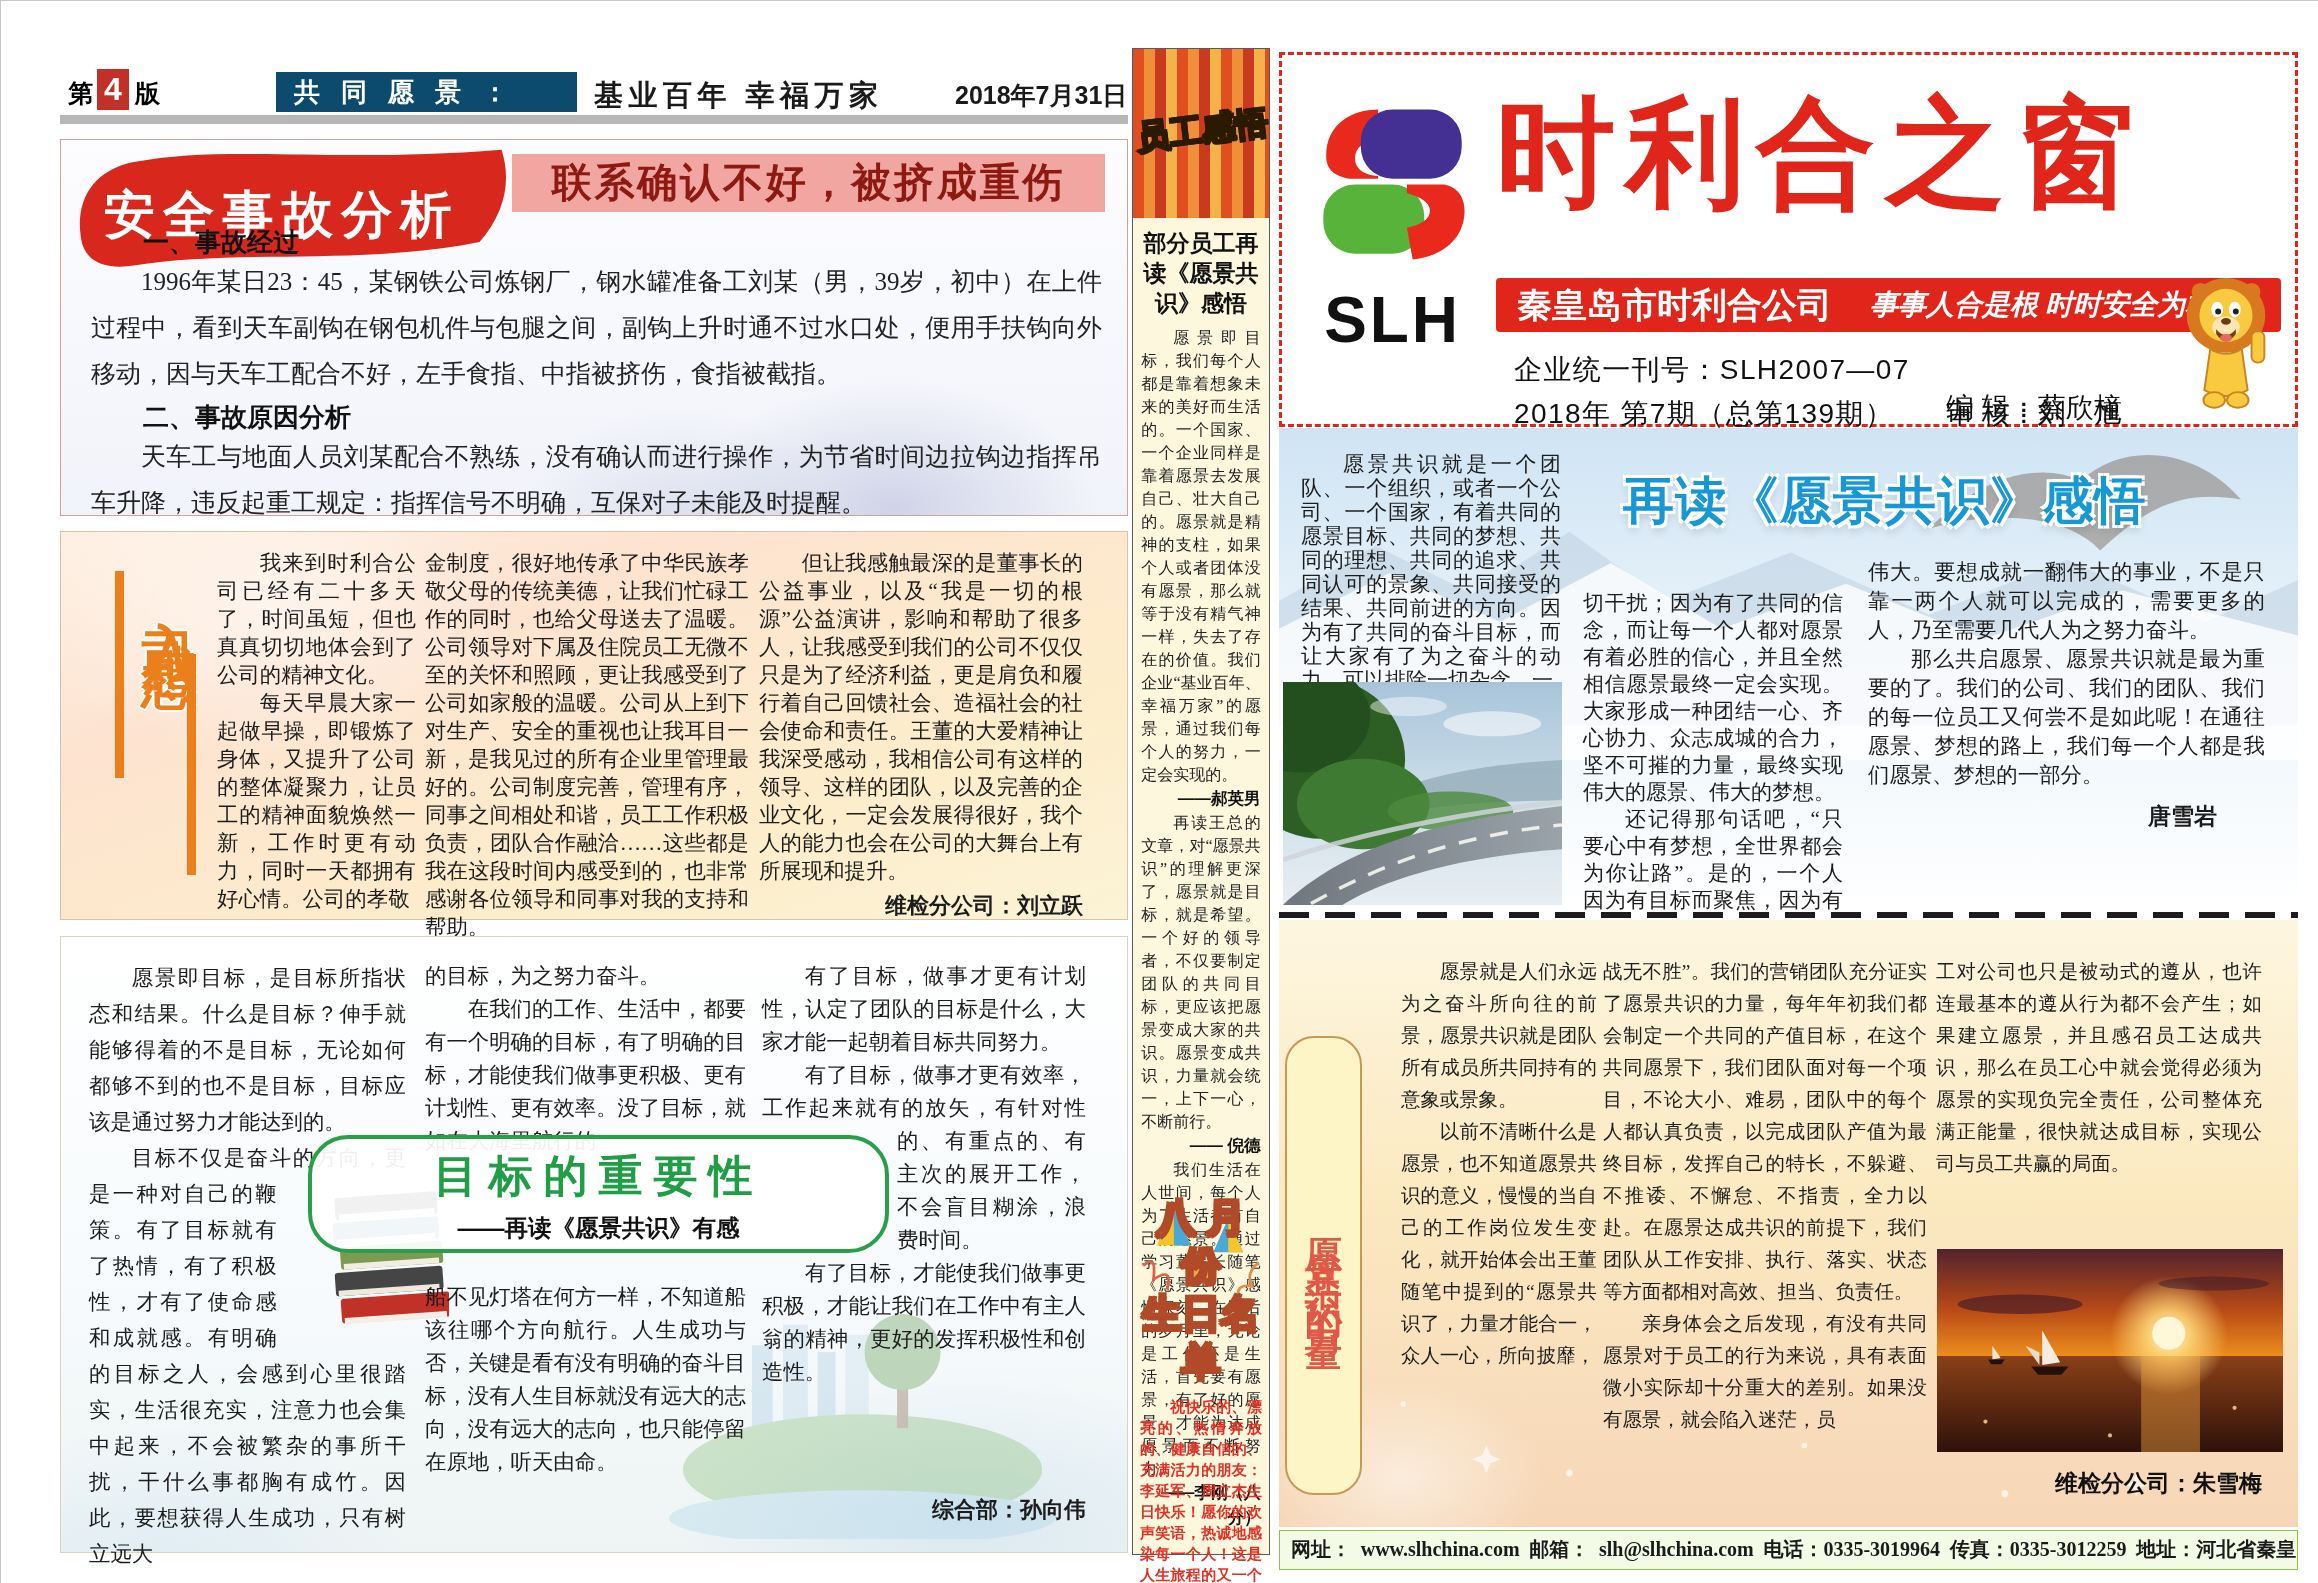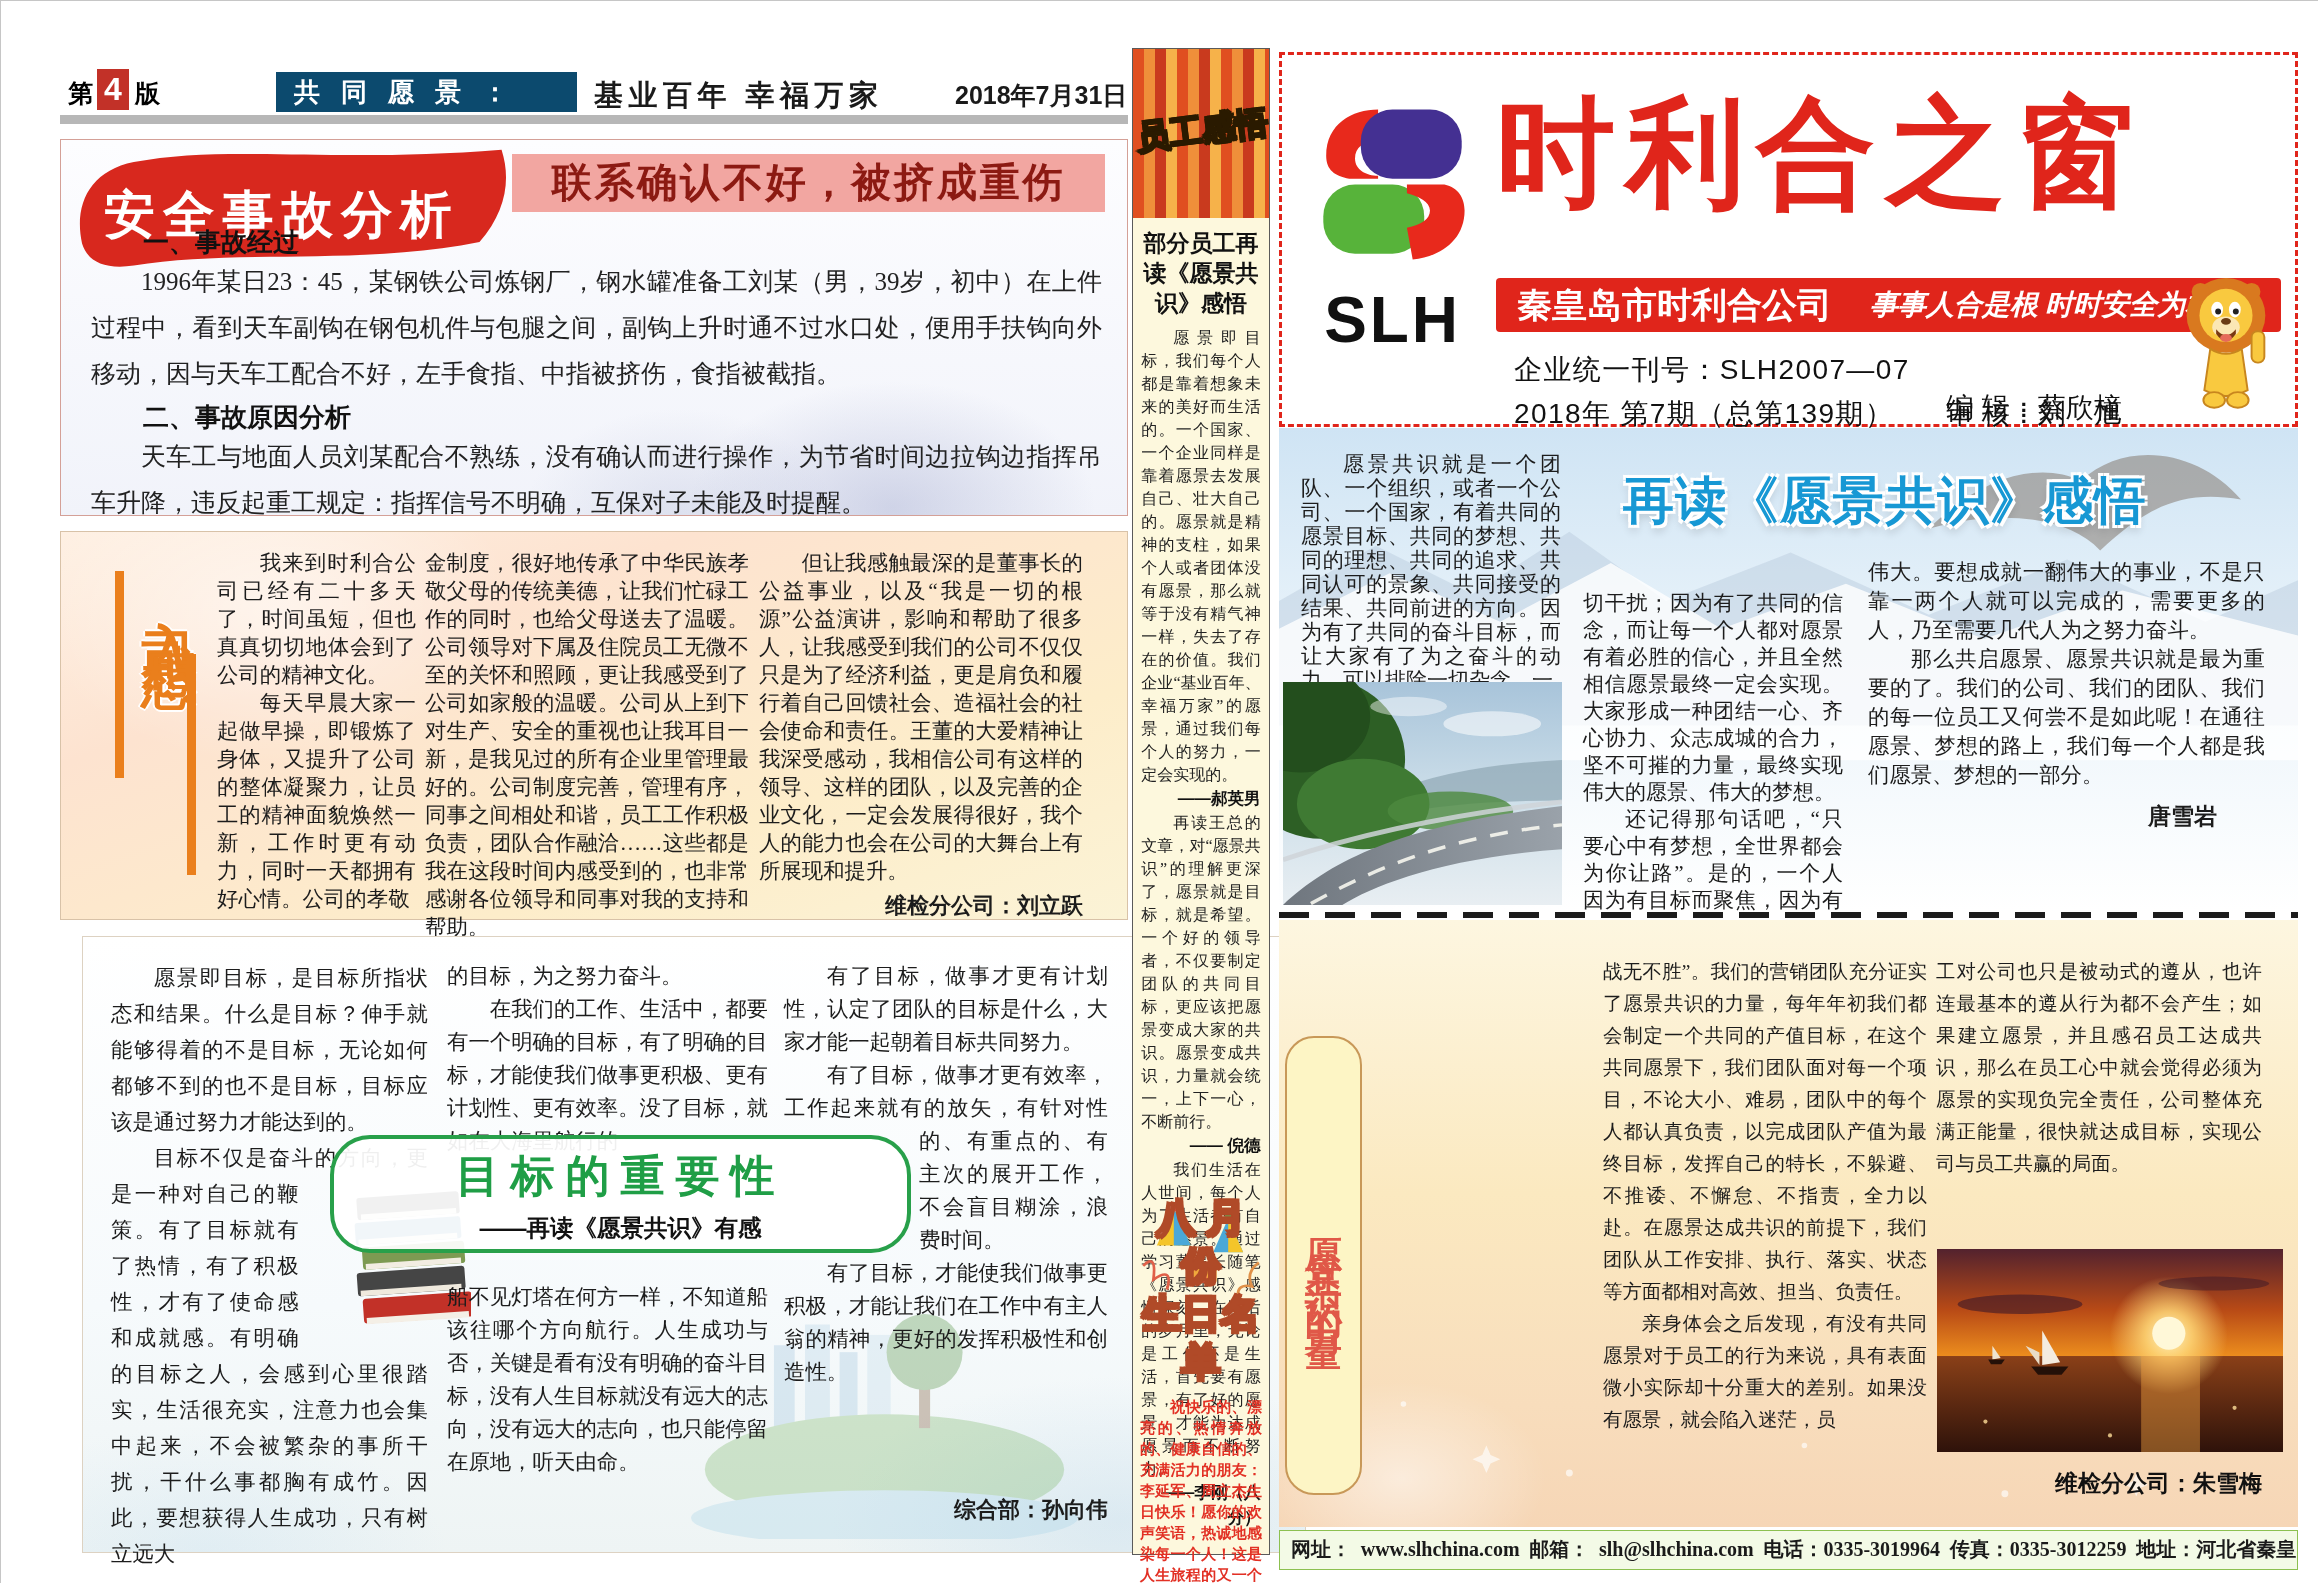"愿景即目标，是目标所指状态和结果。什么是目标？伸手就能够得着的不是目标，无论如何" .goal { margin-left: 22px -> none; width: 1224px -> 1068px }
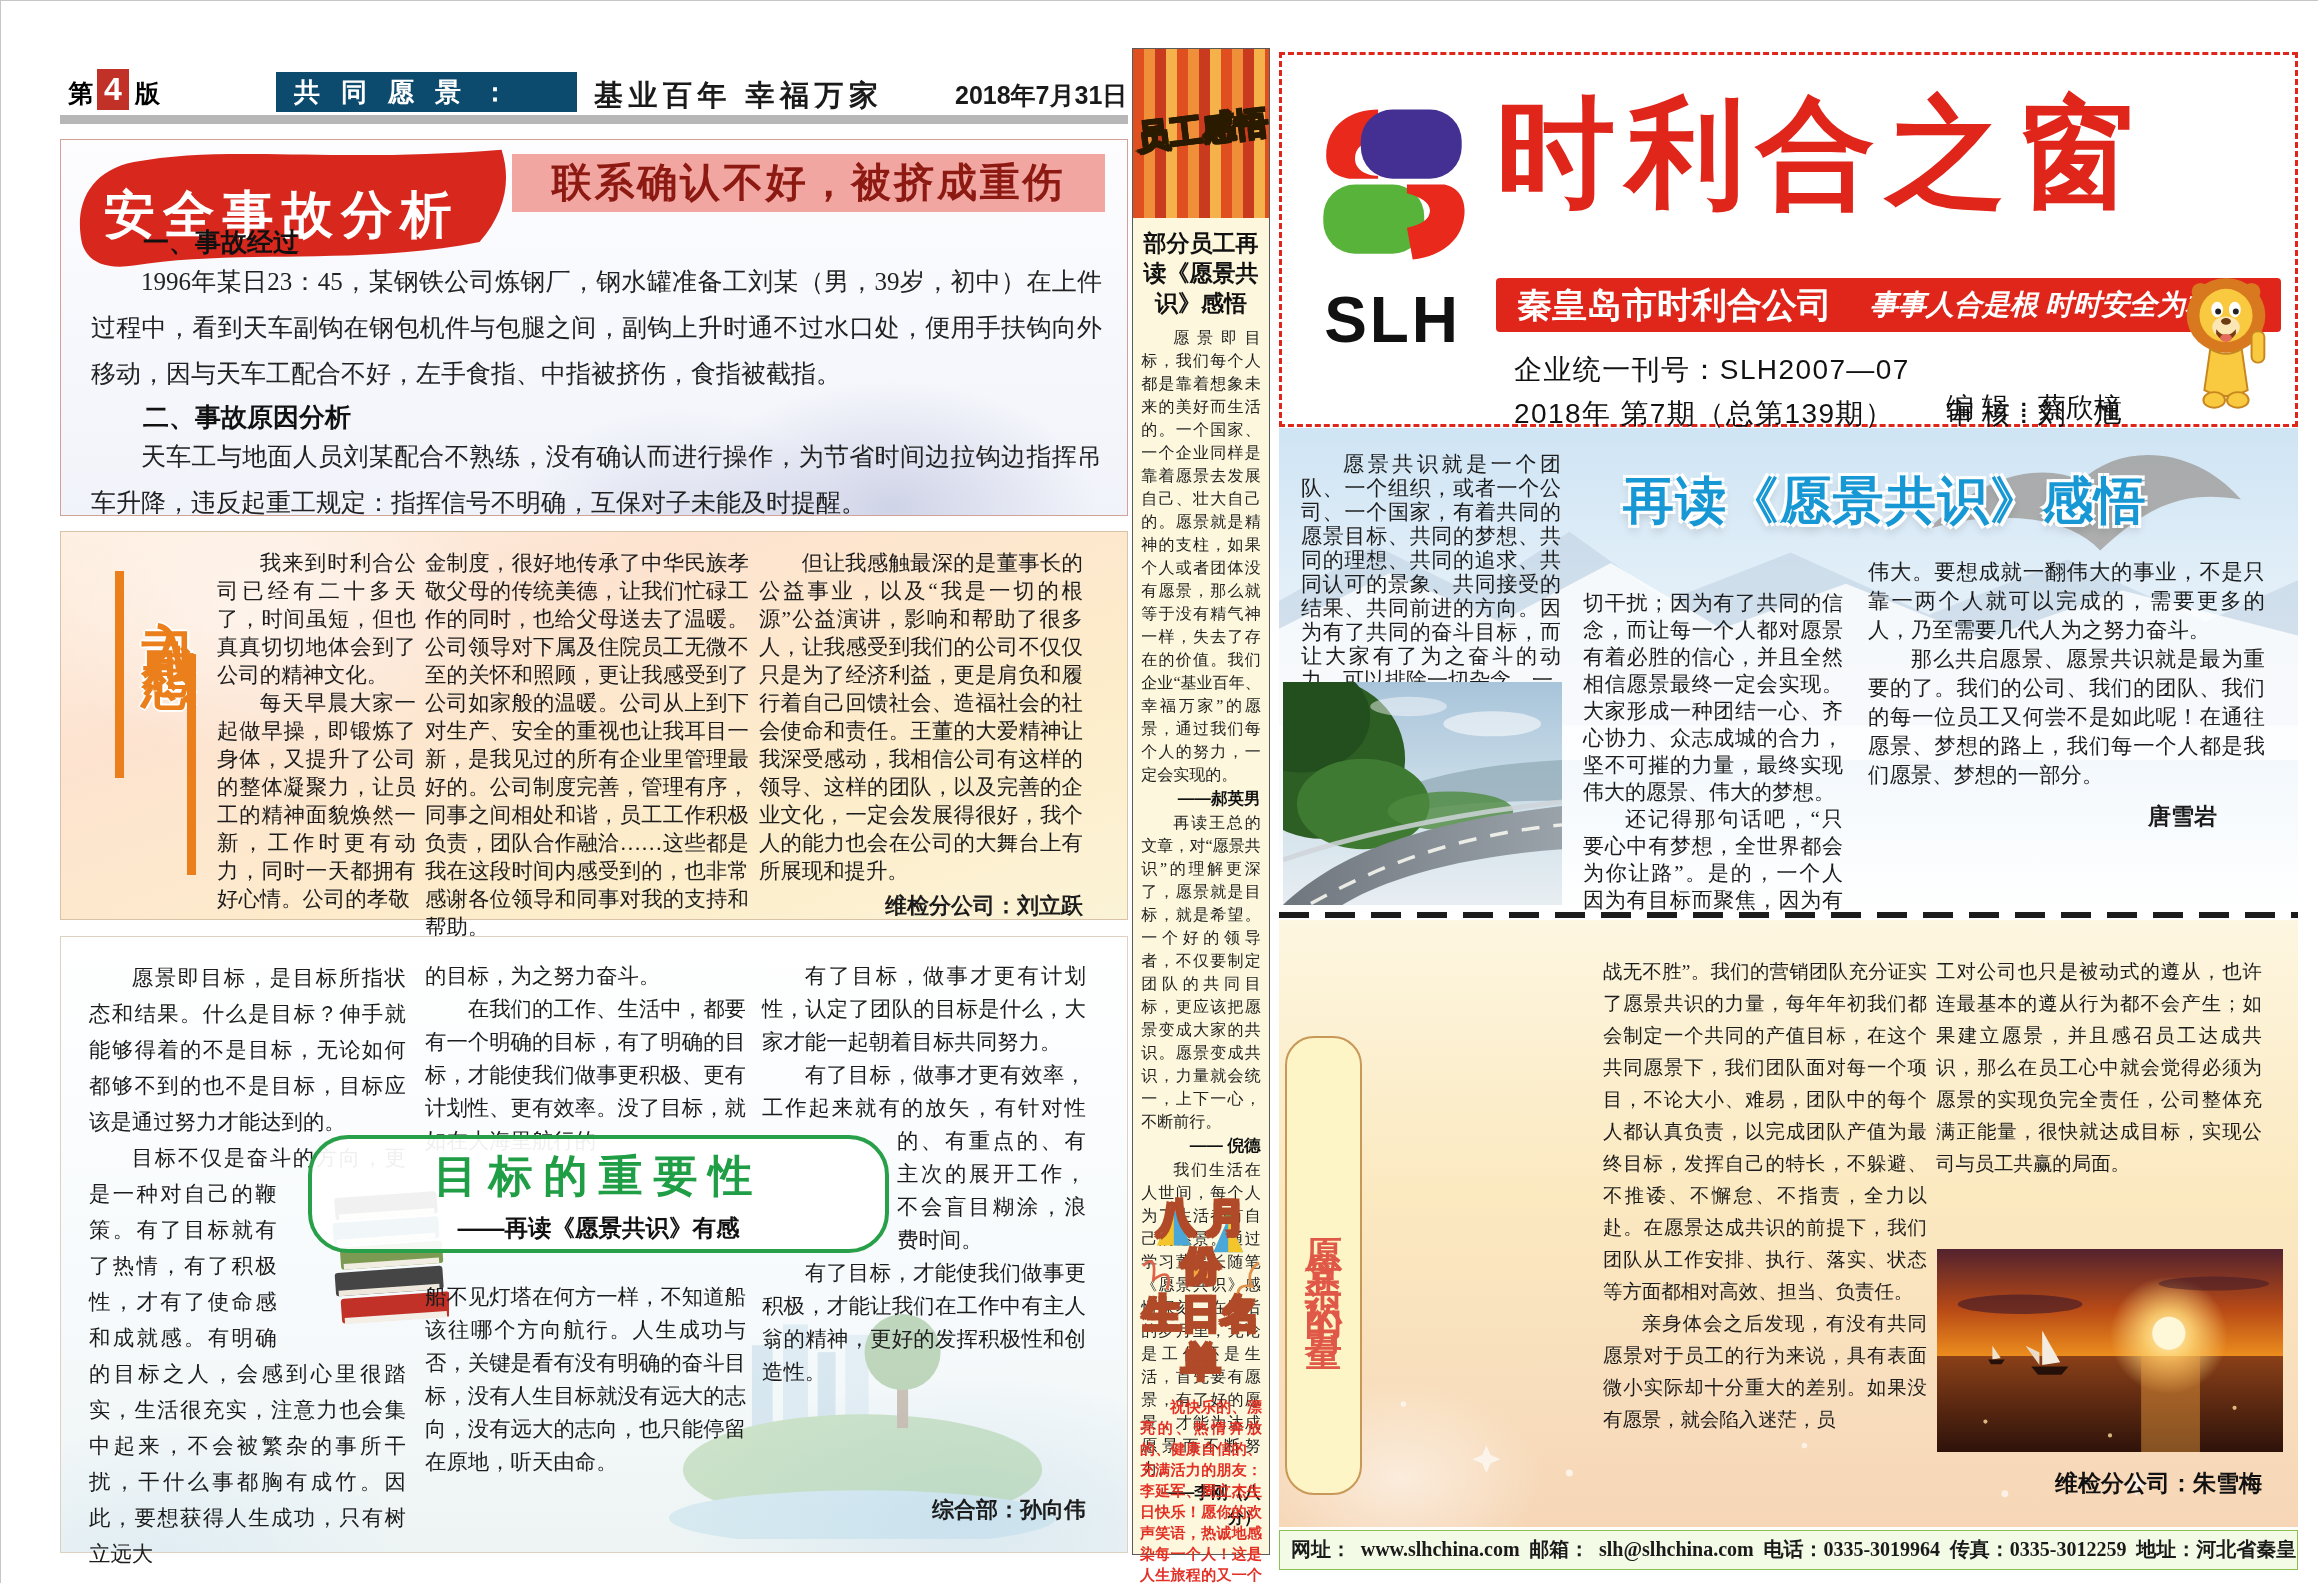"愿景就是人们永远为之奋斗所向往的前景，愿景共识就是团队所有成员所共同持有的意象或" div.p-col { html: none -> <div> <p>愿景就是人们永远为之奋斗所向往的前景，愿景共识就是团队所有成员所共同持有的意象或景象。</p> <p>以前不清晰什么是愿景，也不知道愿景共识的意义，慢慢的当自己的工作岗位发生变化，就开始体会出王董随笔中提到的“愿景共识了，力量才能合一，众人一心，所向披靡，</p> </div> }
